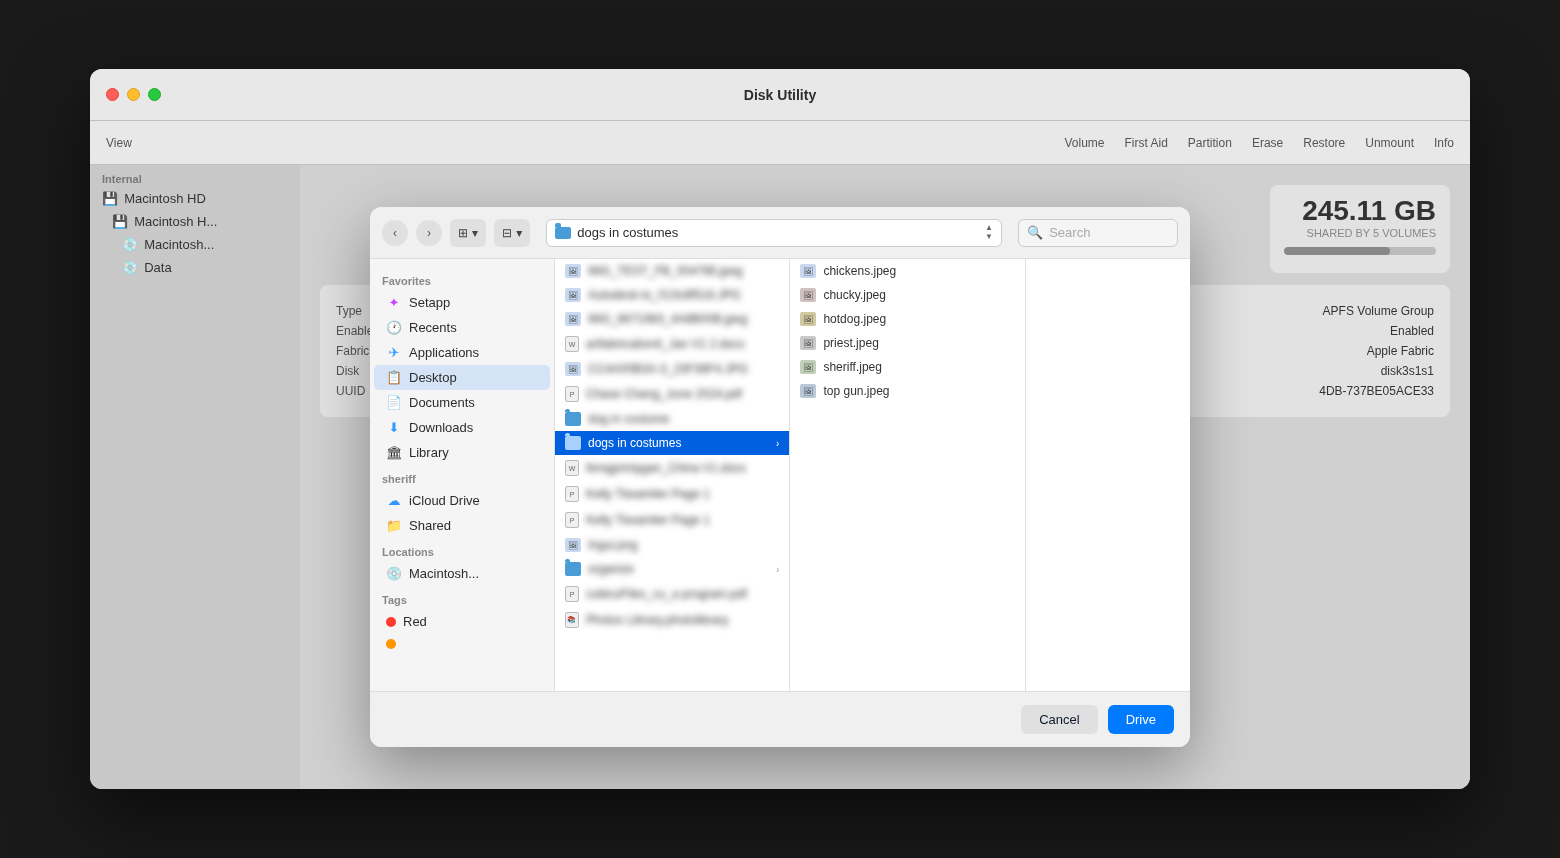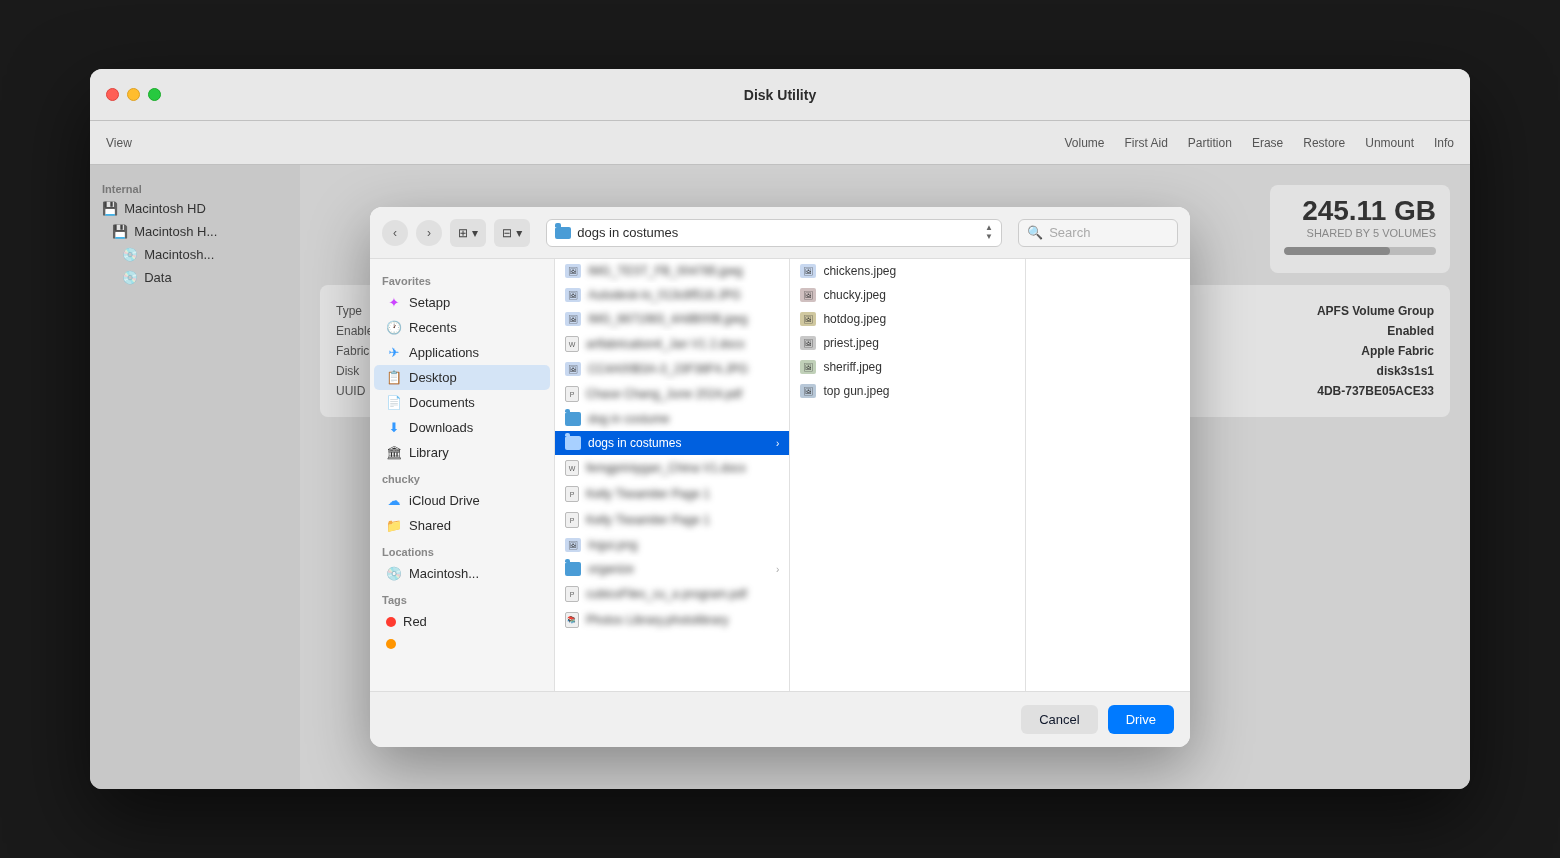"Internal" .internal-sidebar { padding: 12px 0 -> 2px 0 }
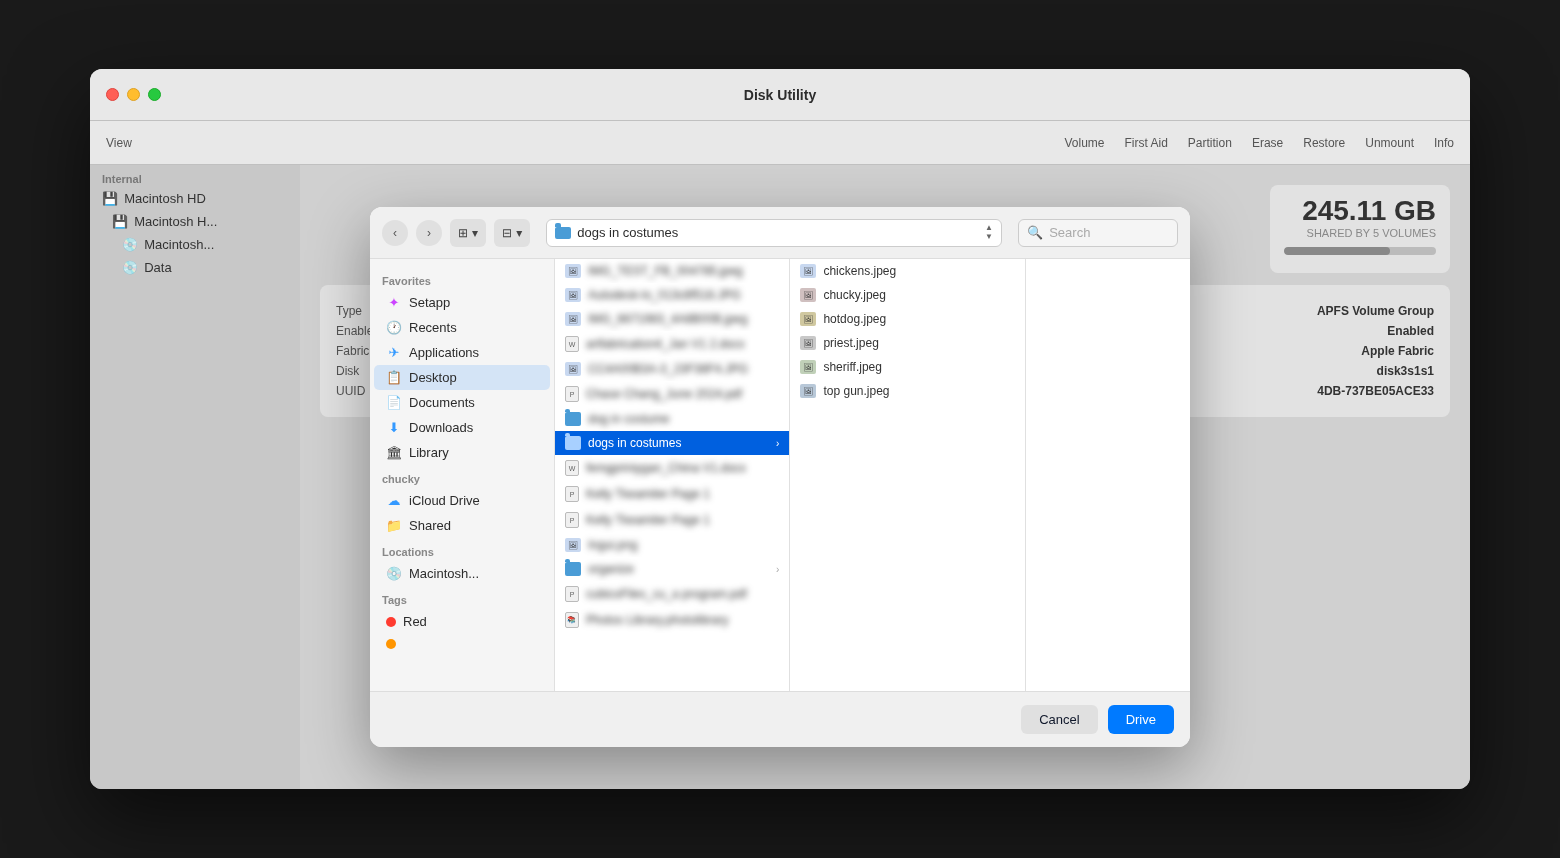"APFS Volume Group" .detail-value { font-weight: 700 -> 400 }
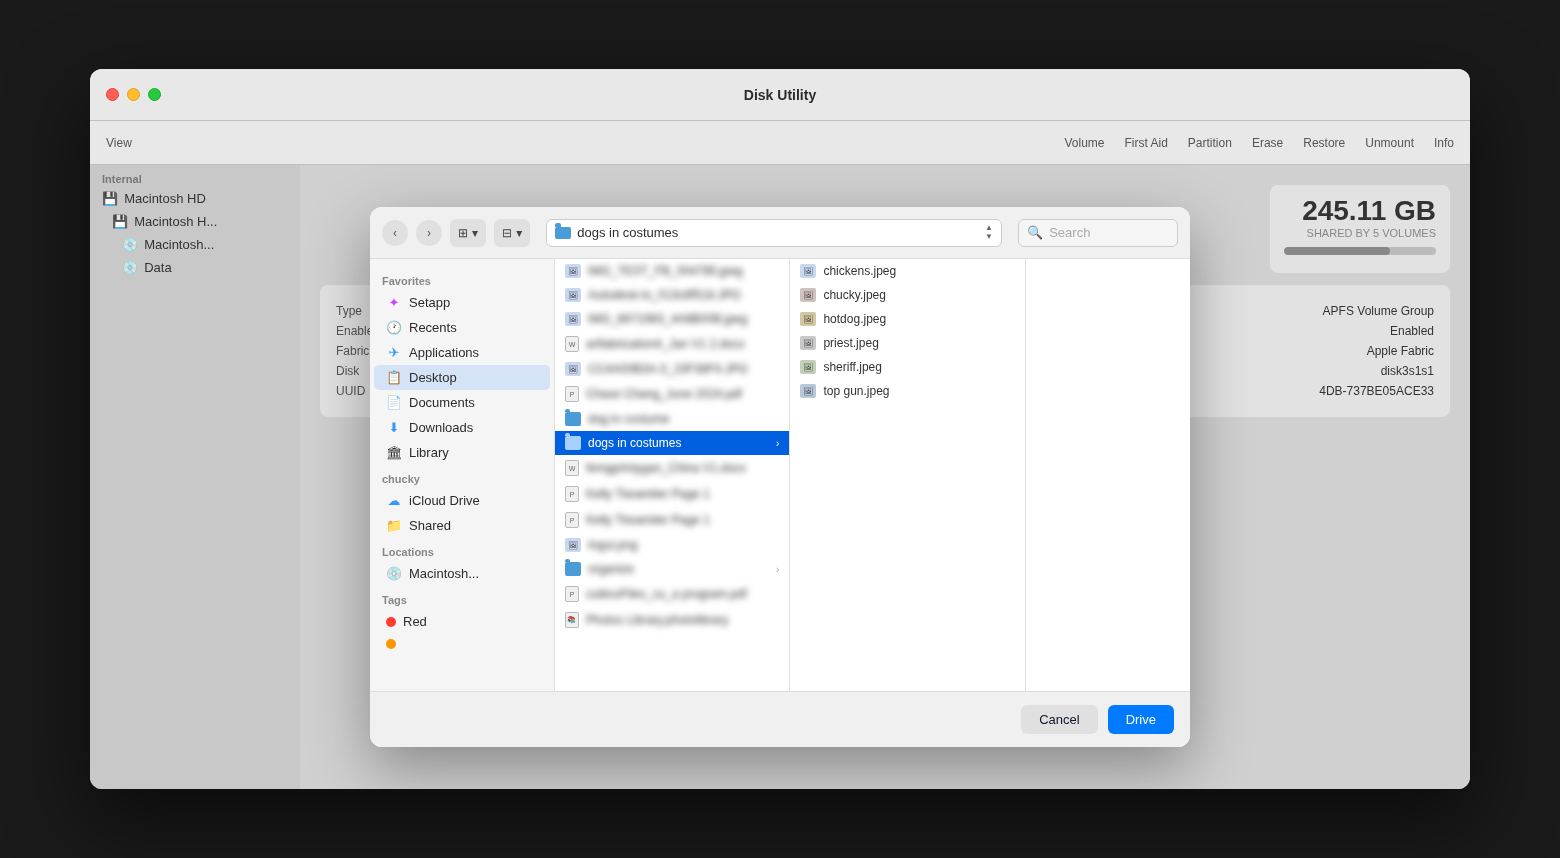"chucky" div.dialog-sidebar-section { text: chucky -> sheriff }
